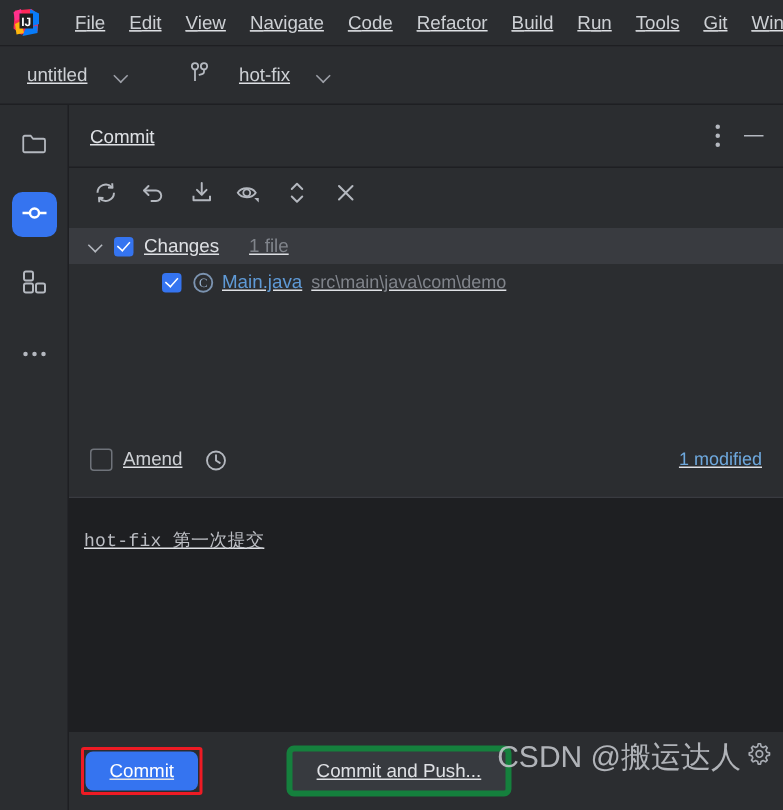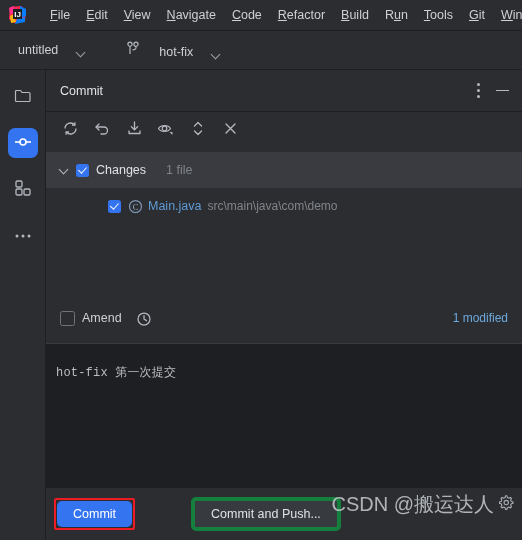"IJ" .app { text-decoration: none -> underline }
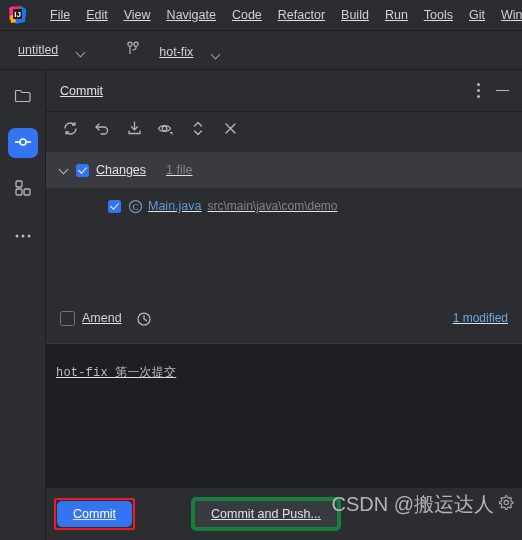"untitled" .tb-chip { align-items: flex-end -> center }
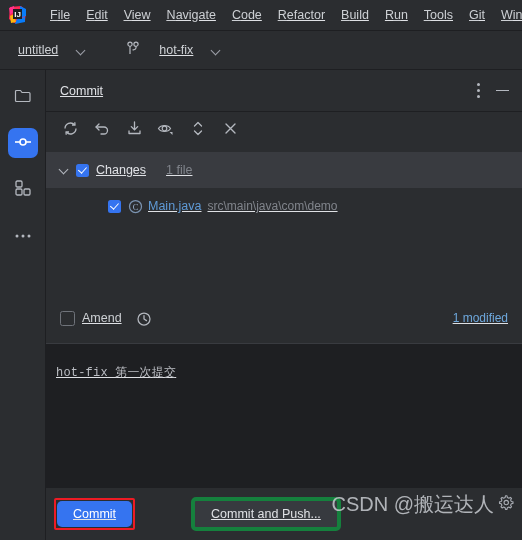"Changes" .tree-row { height: 36px -> 24px }
